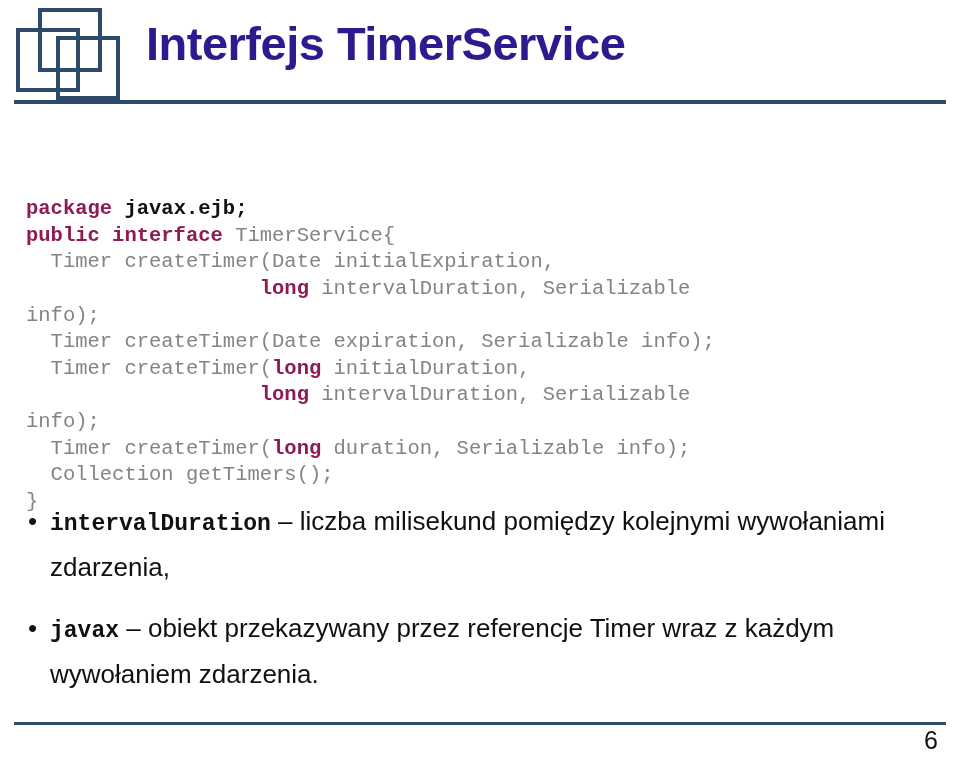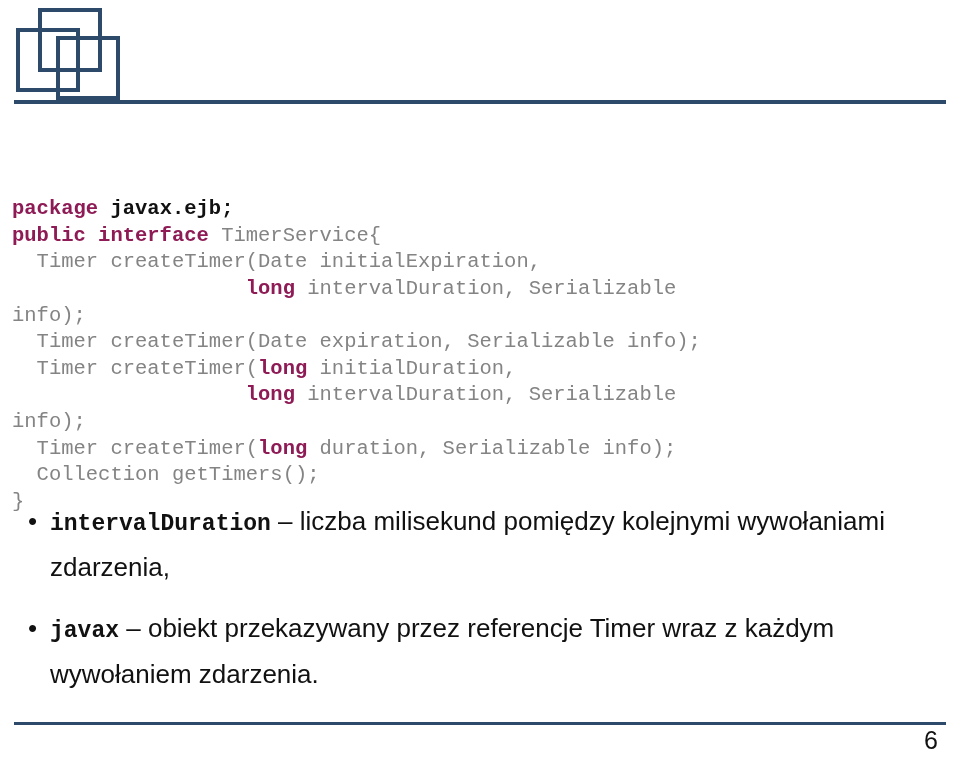"Interfejs TimerService" div.slide-title { html: none -> <div>Interfejs TimerService</div> }
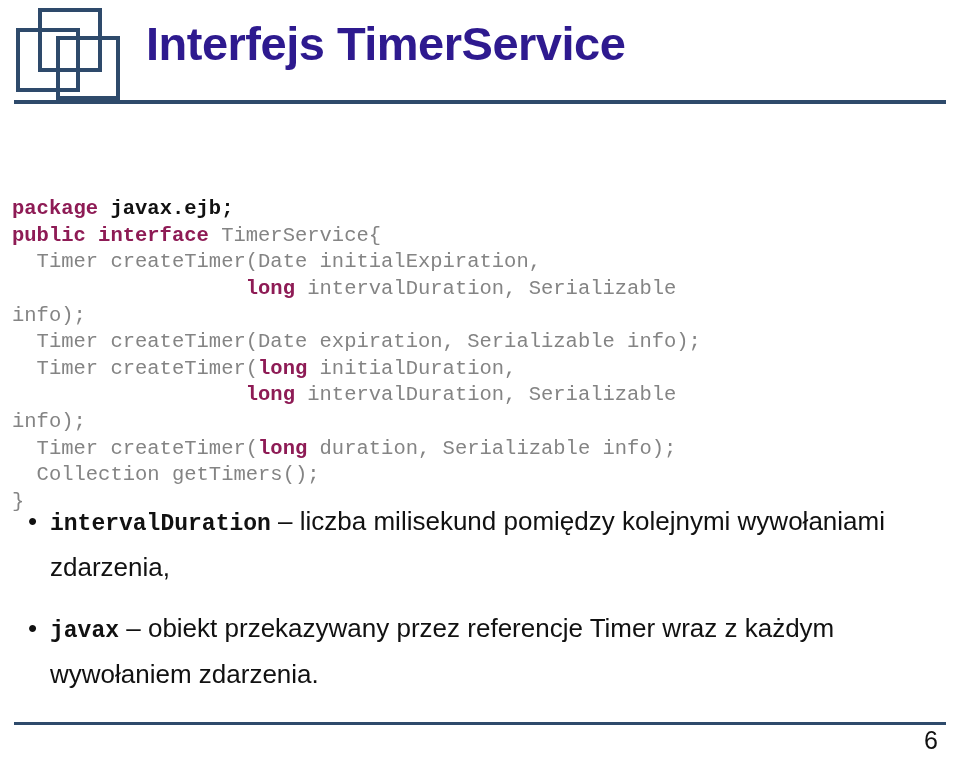"package javax.ejb;" .code-block { left: 12px -> 26px }
